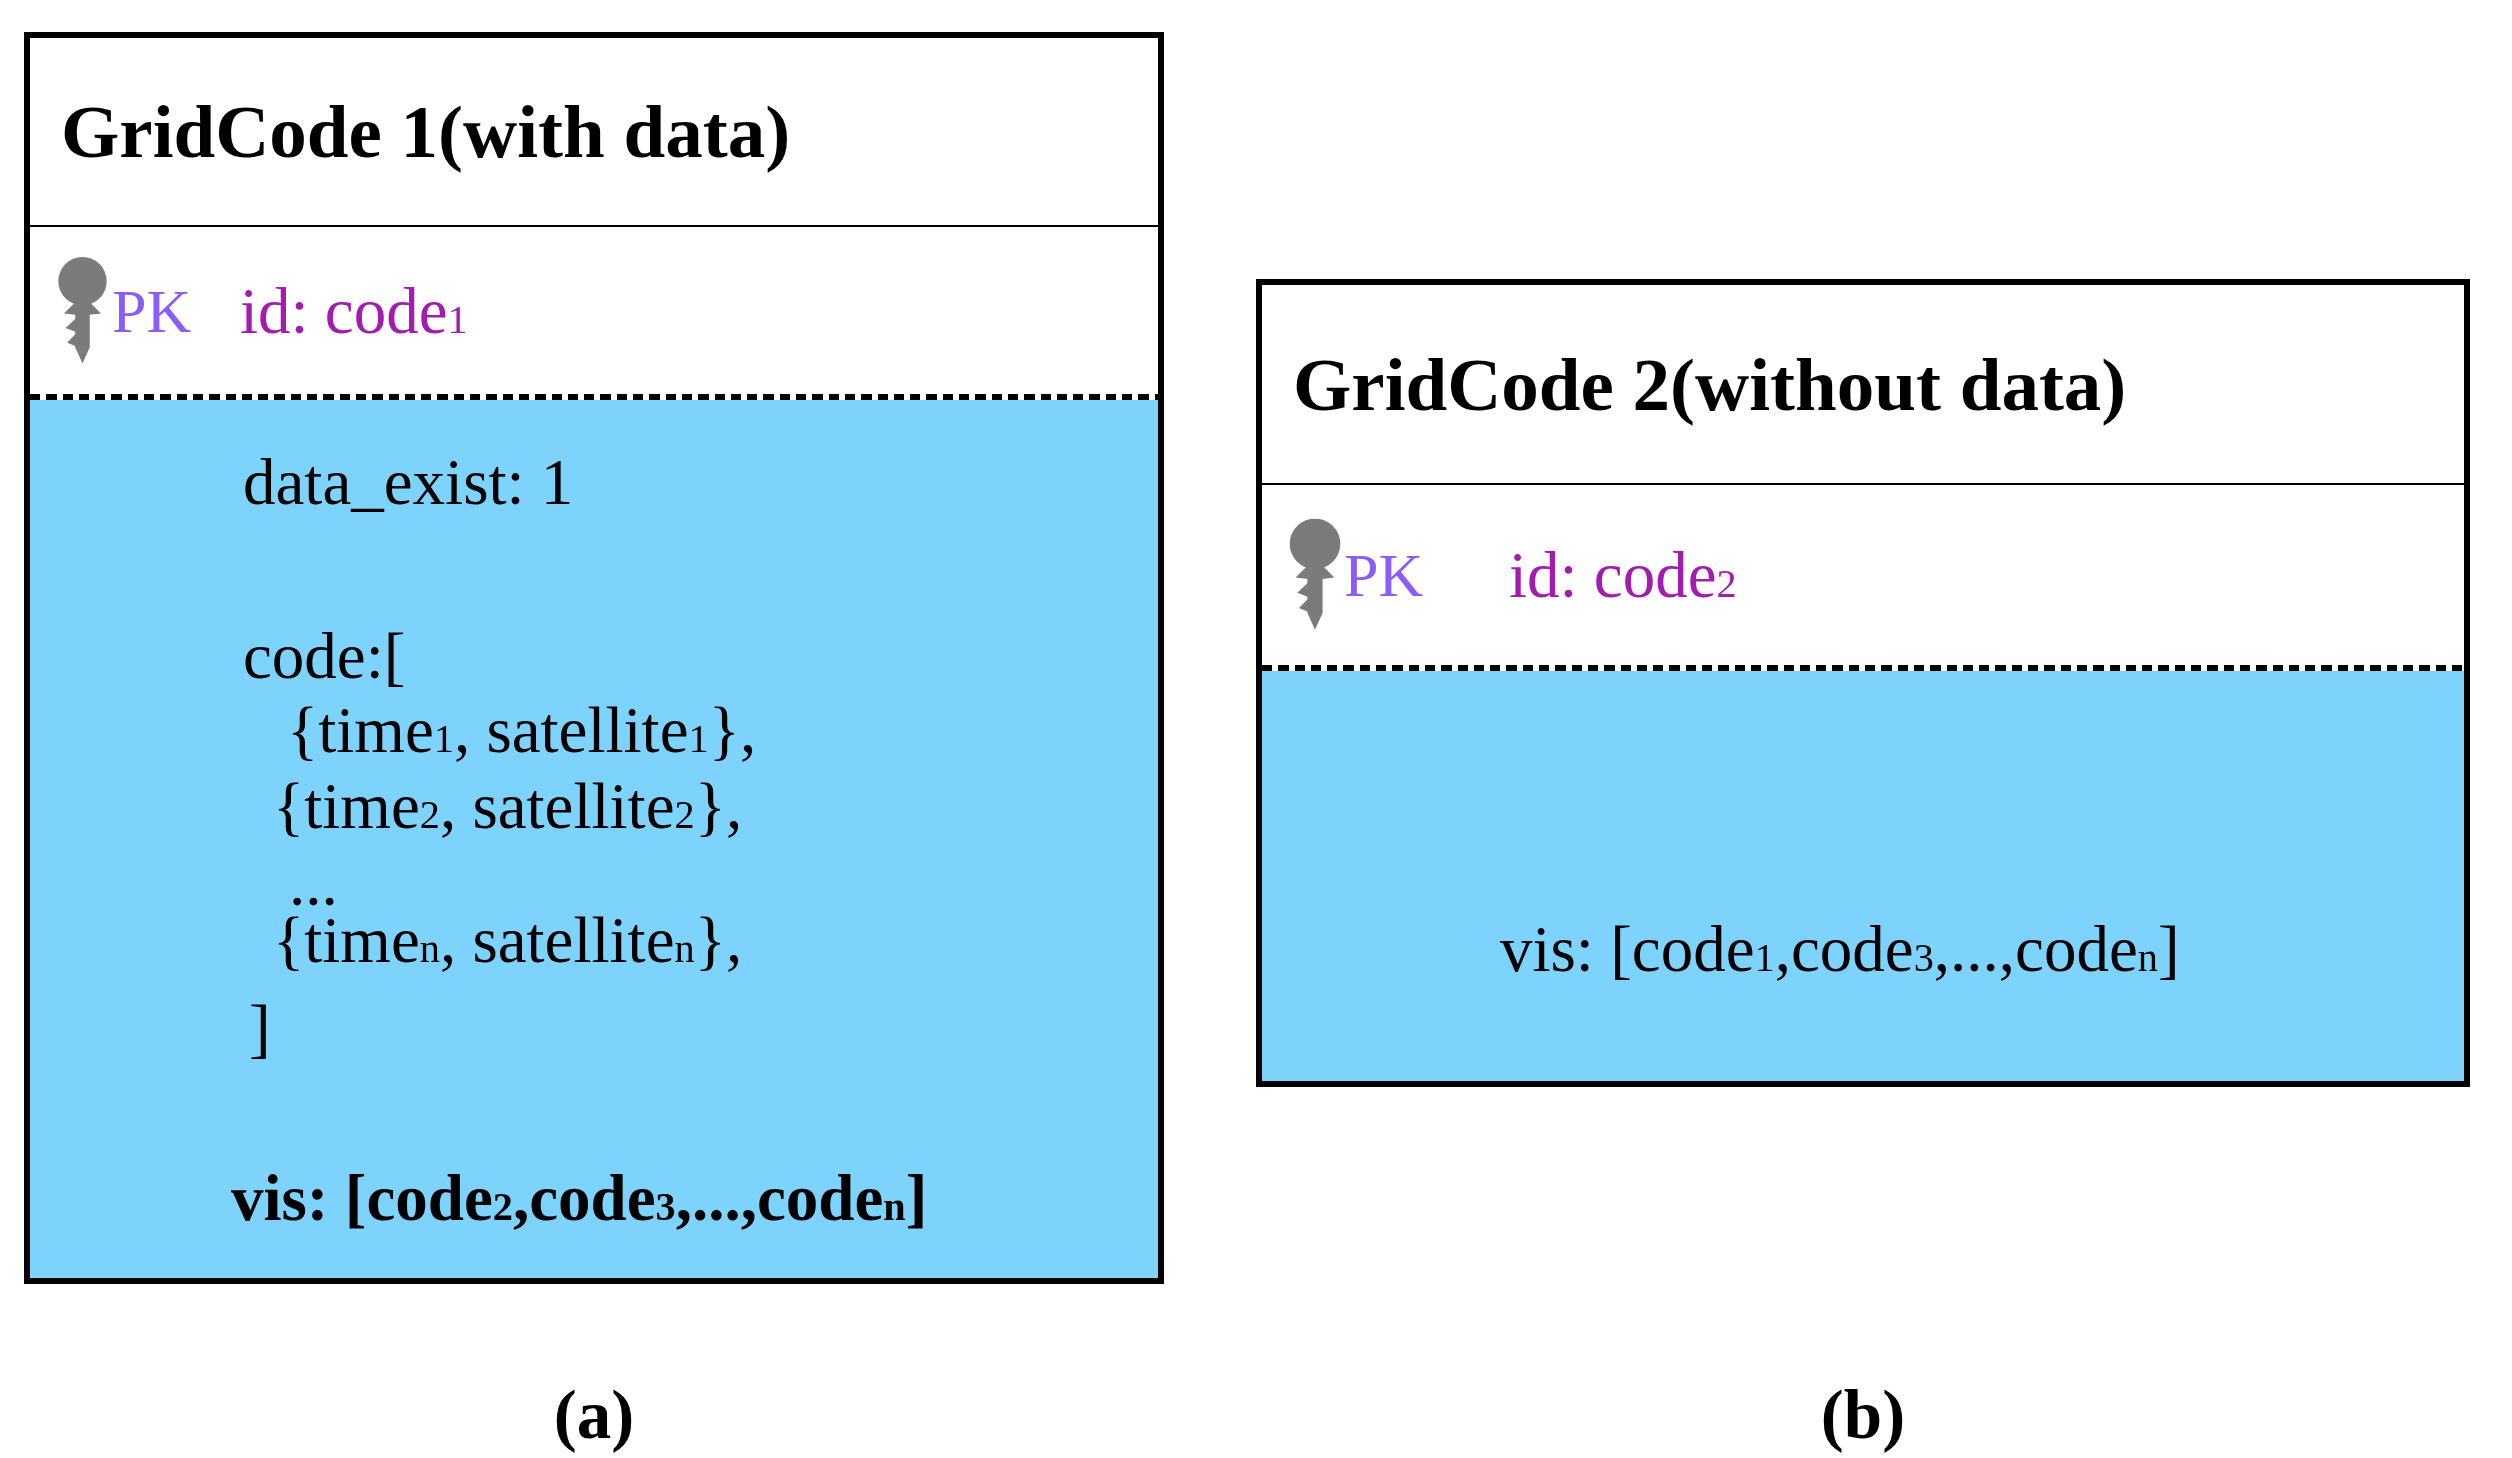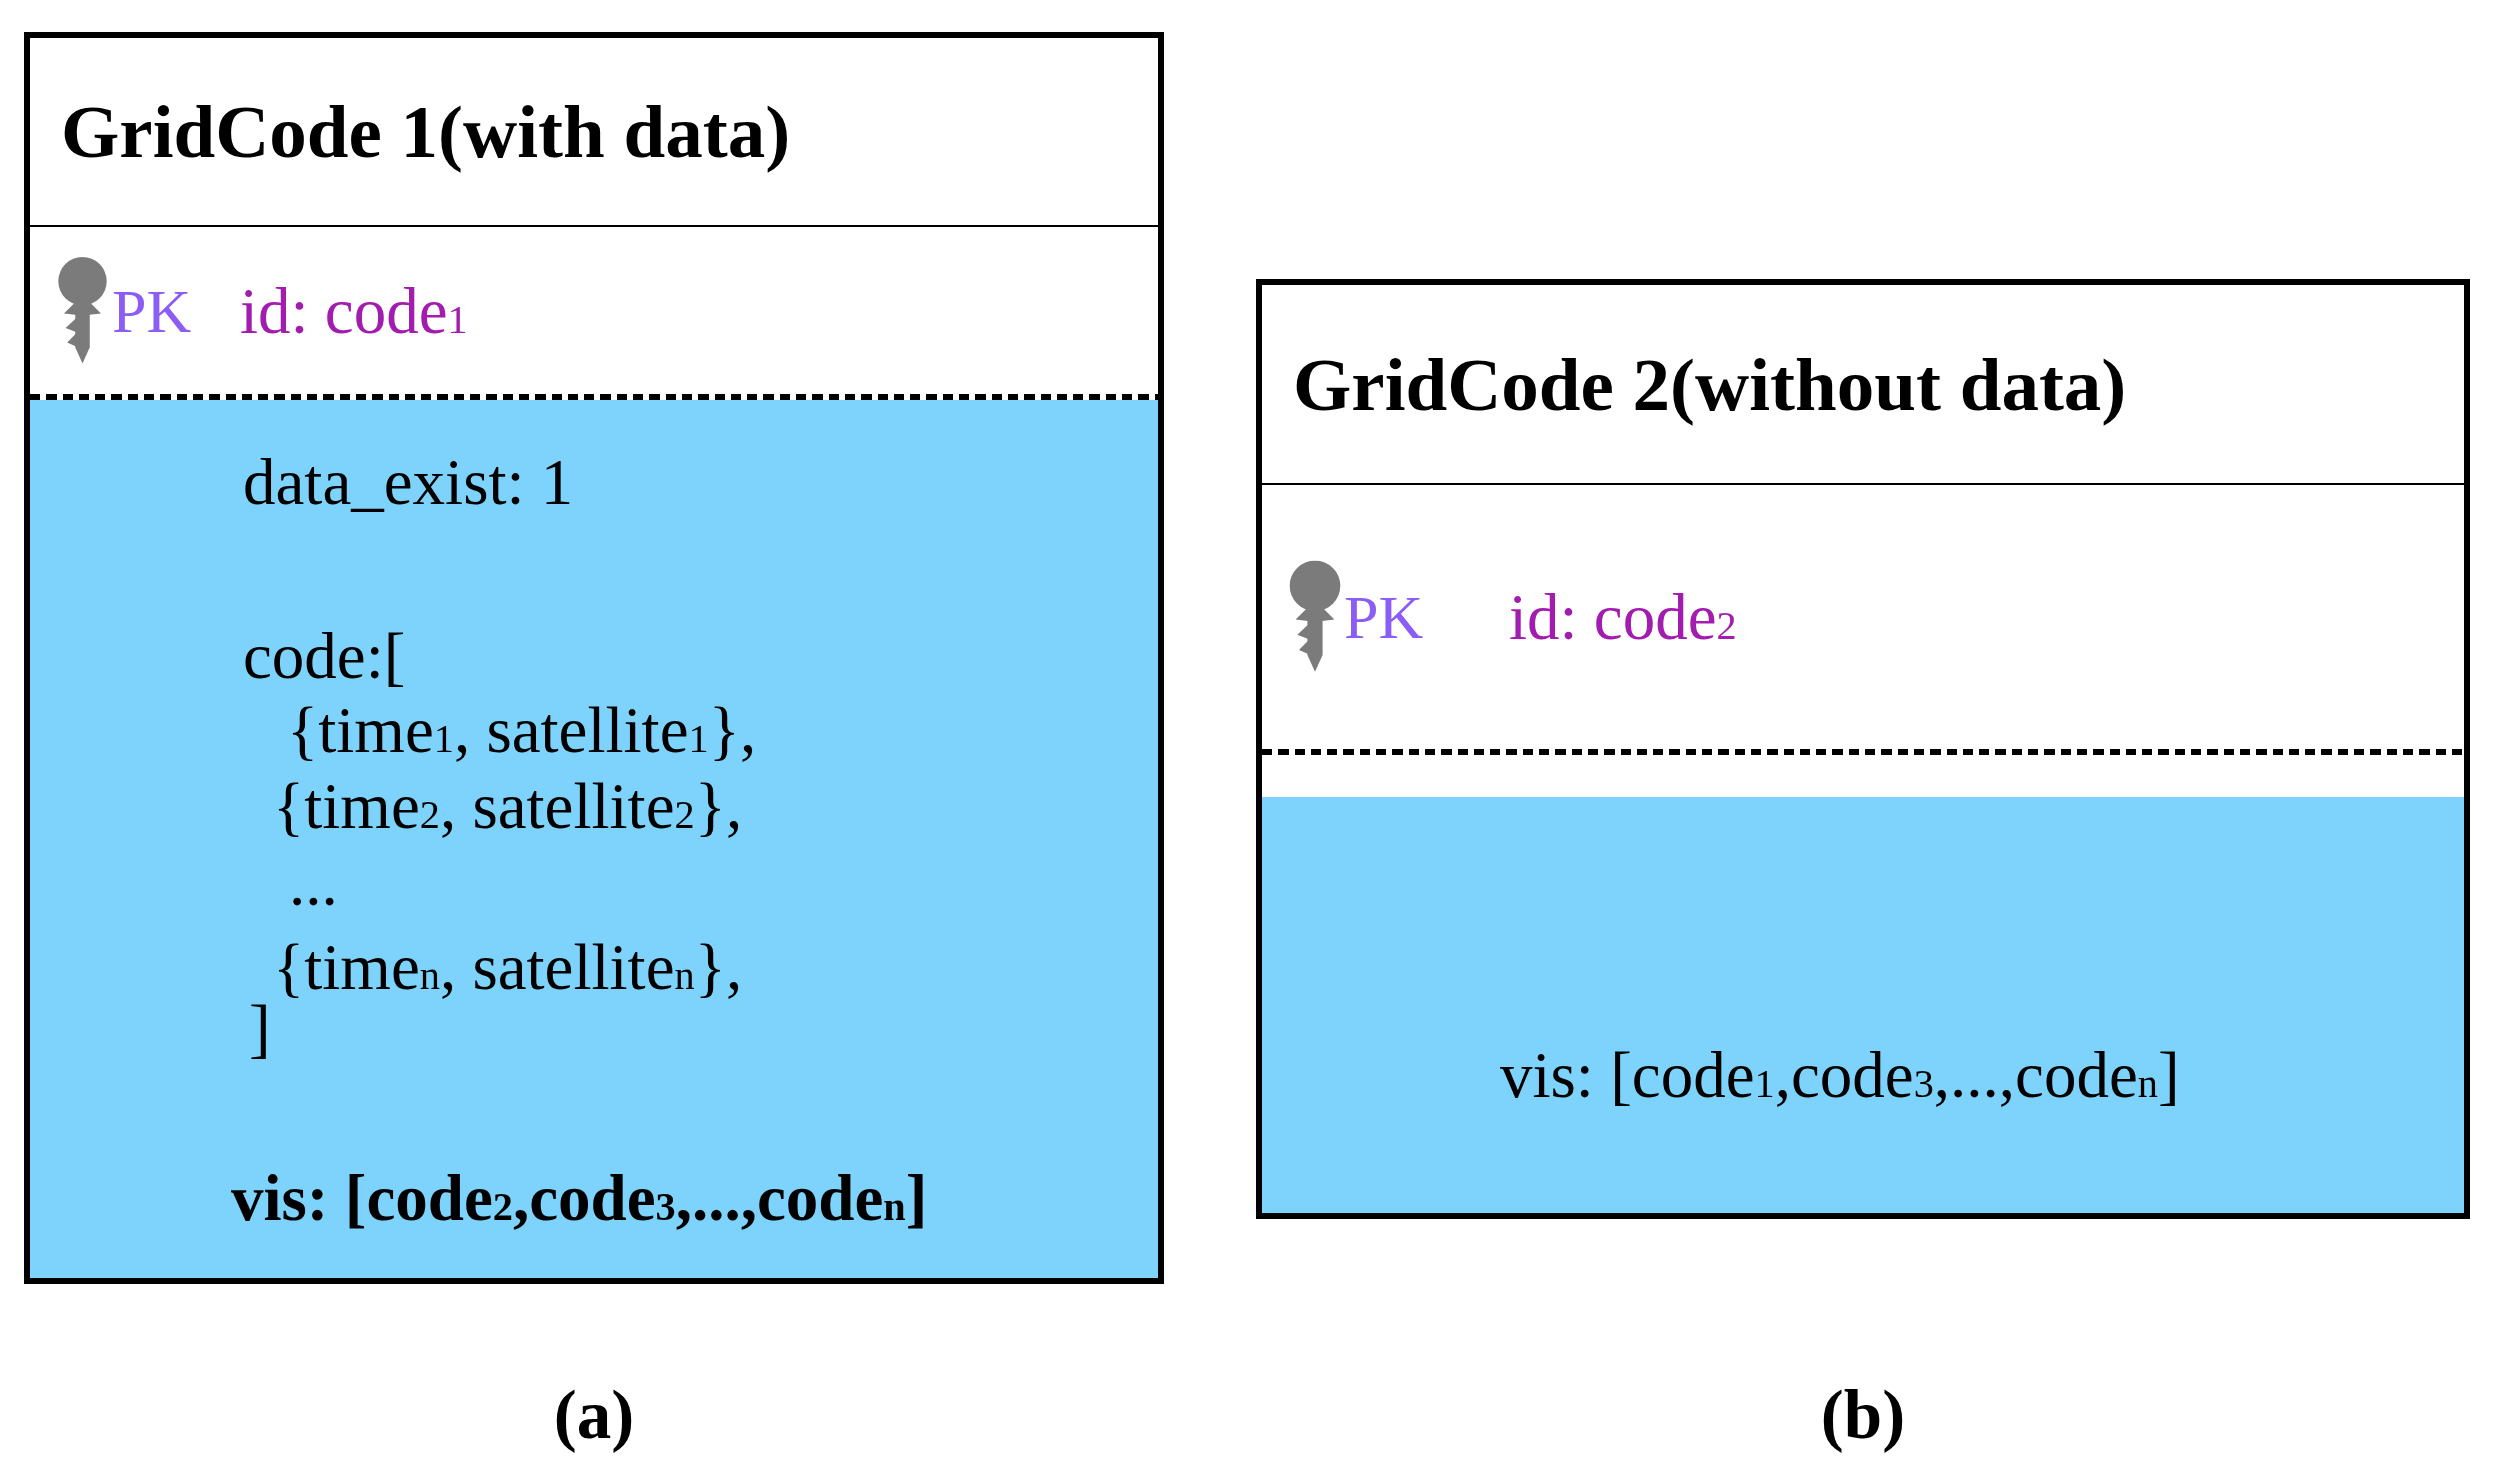"GridCode 2(without data)" section.entity { gap: 42px -> none; height: 940px -> 808px }
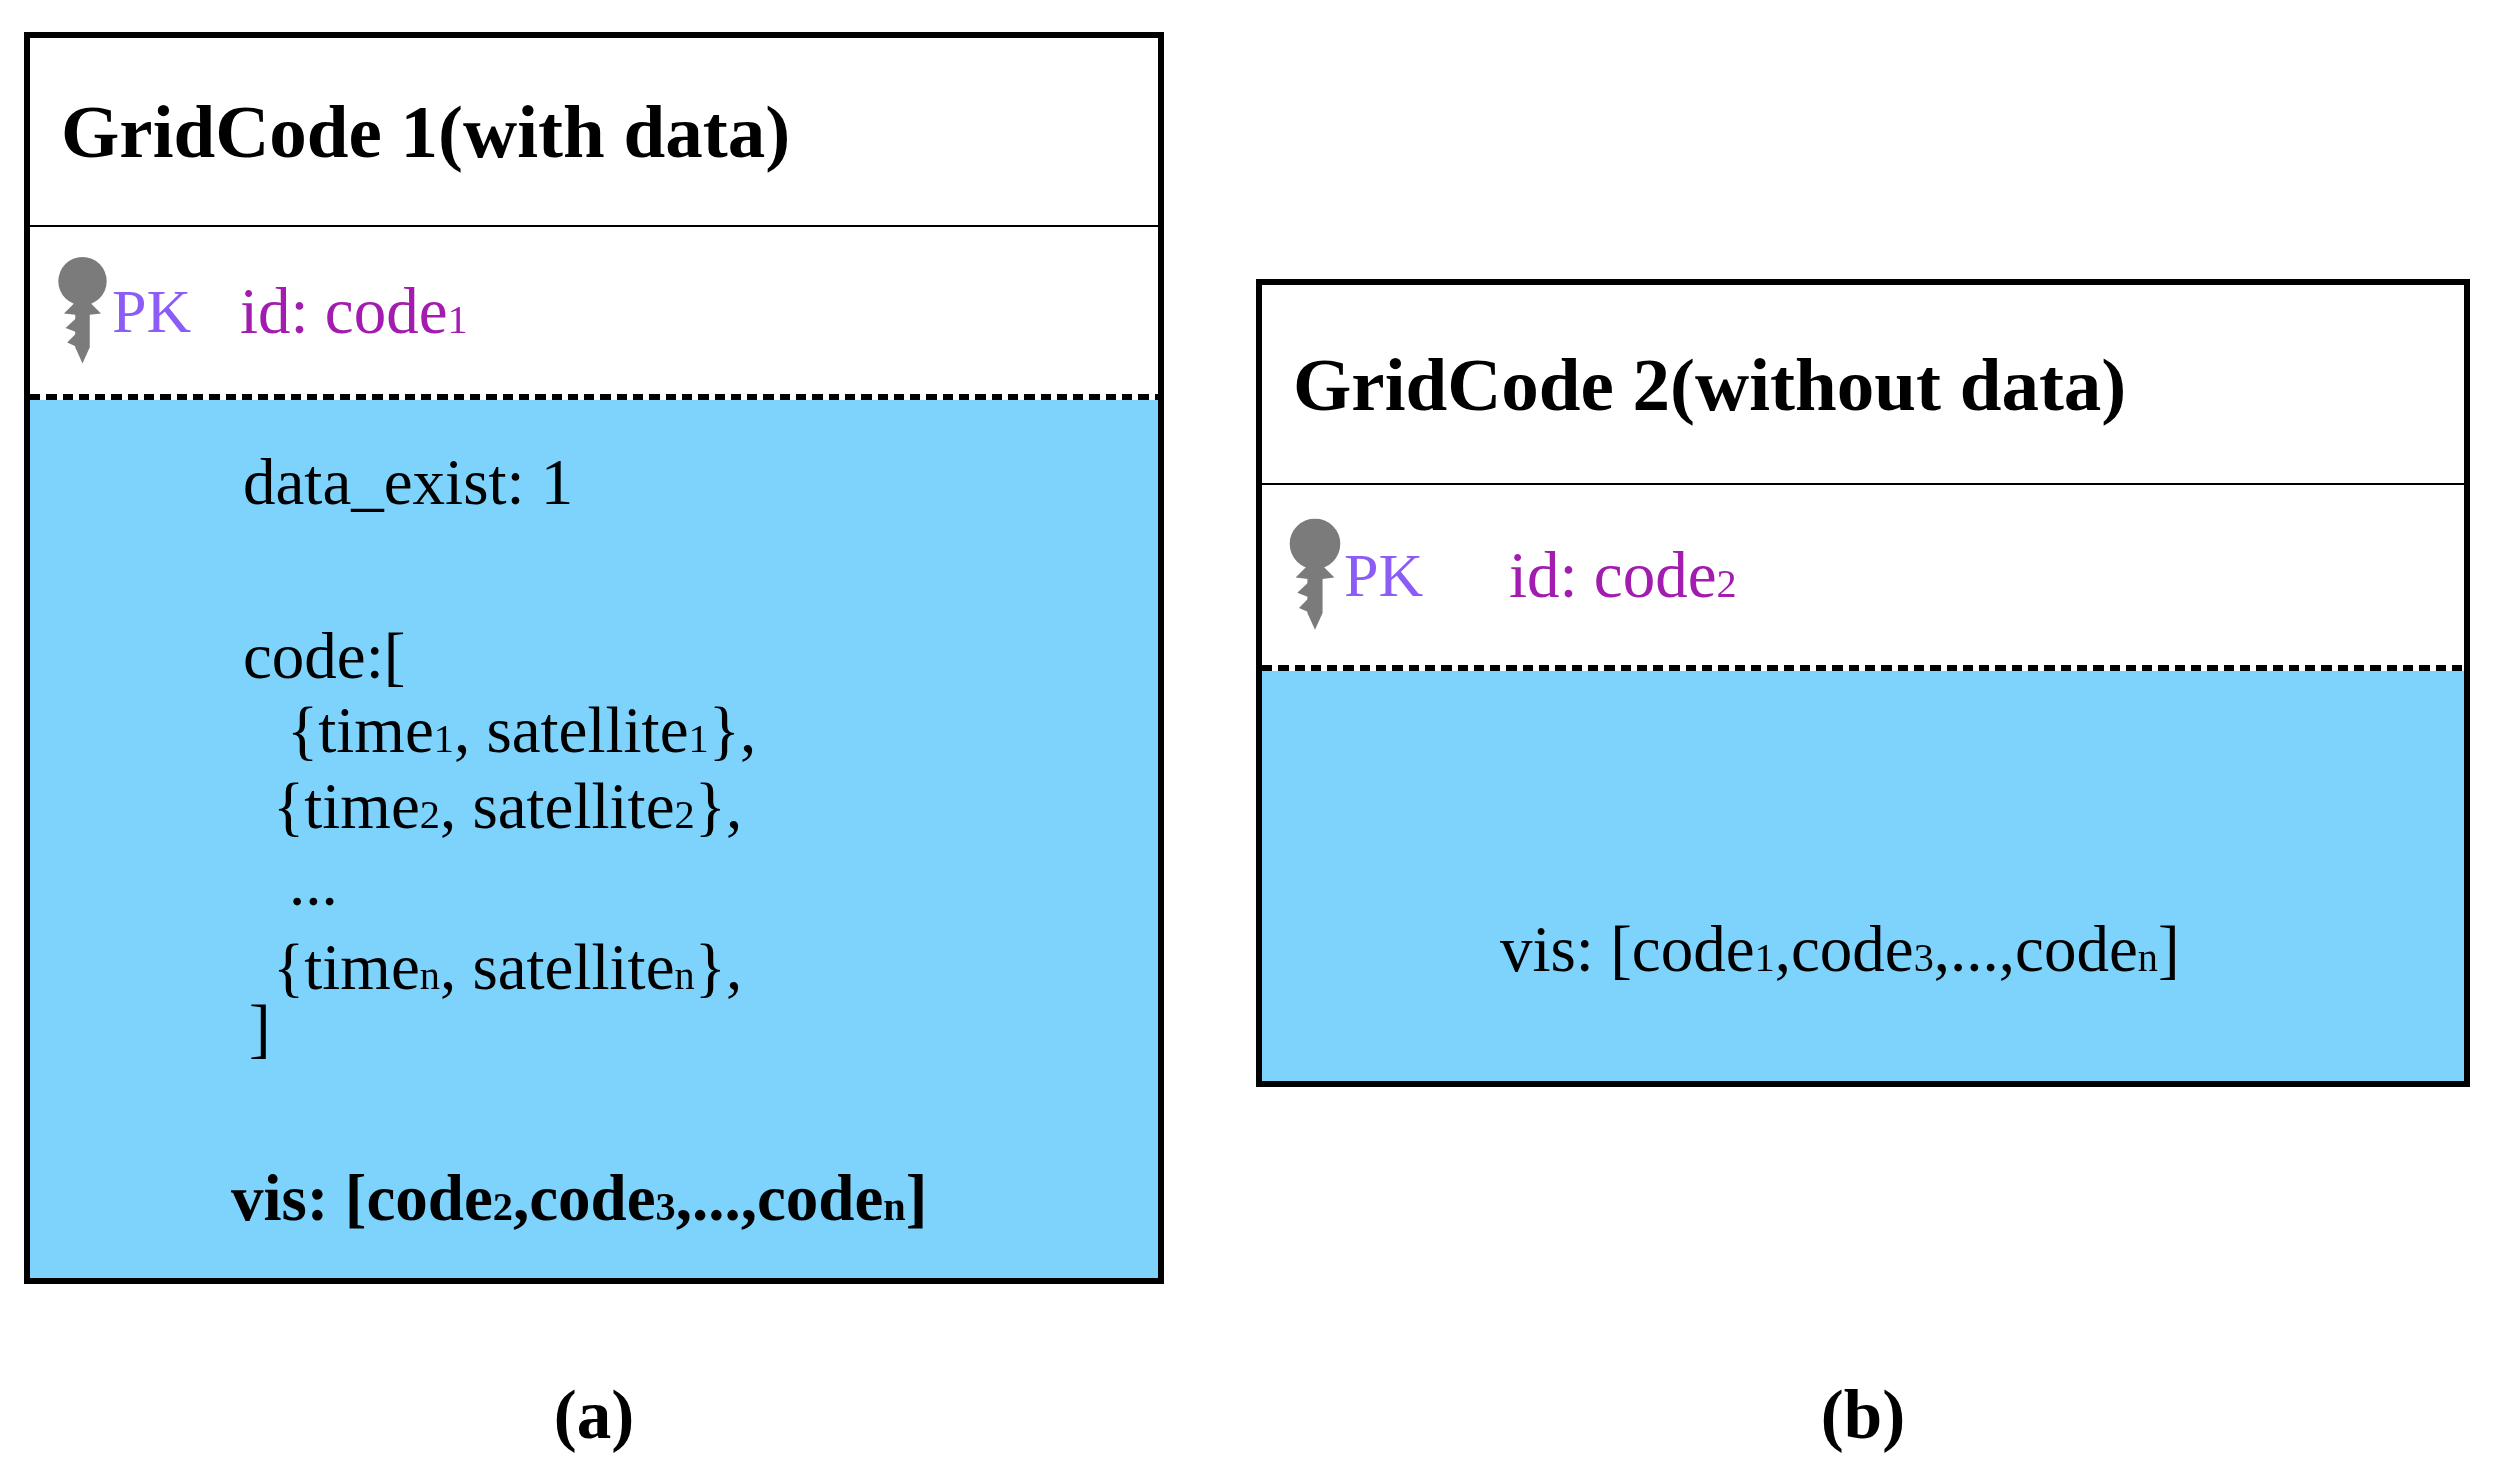"{timen, satelliten}," div.bline { top: 524px -> 497px }
